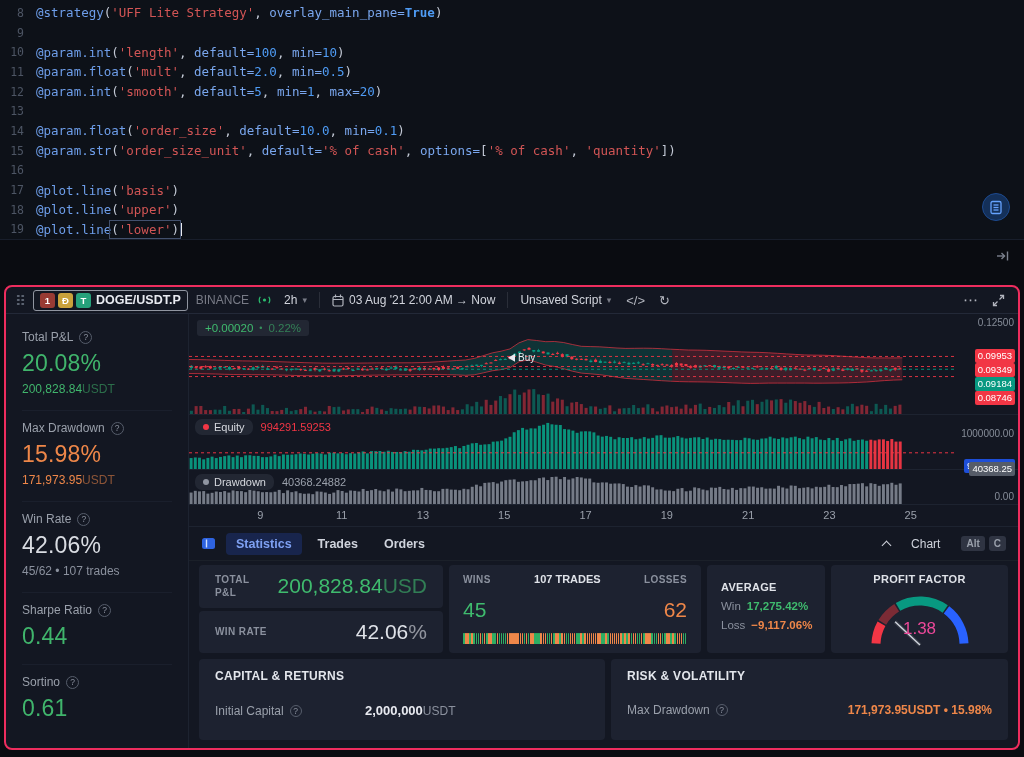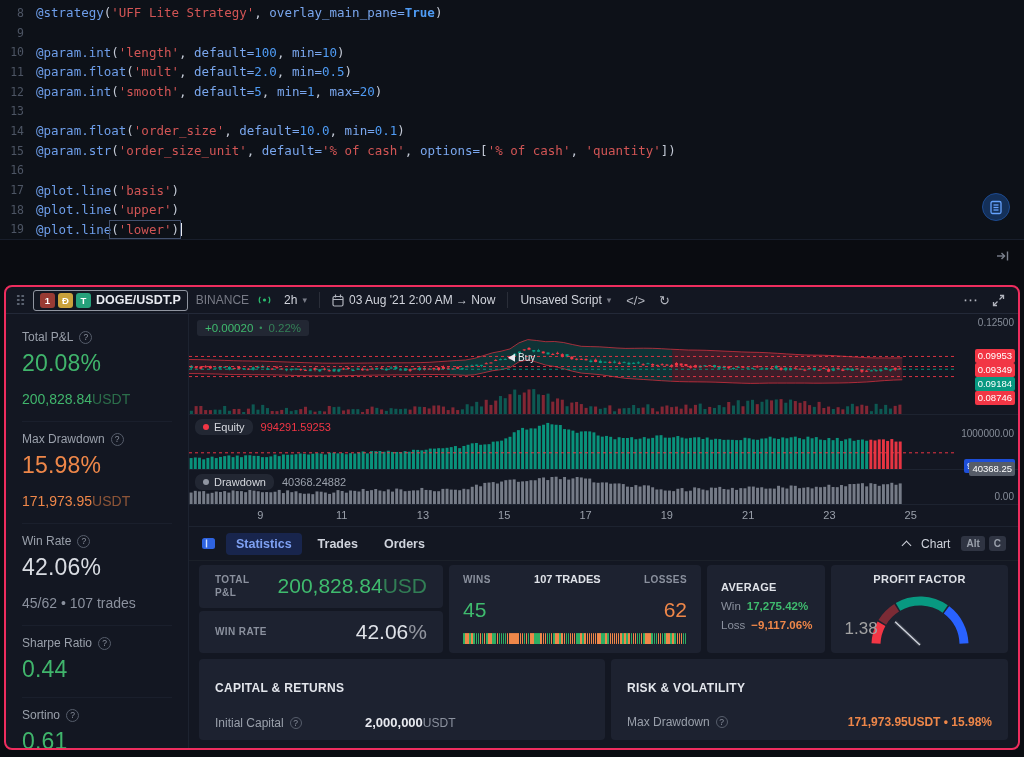"200,828.84USDT" .stat-sub { font-size: 14px -> 12px; margin-top: 14px -> 5px }
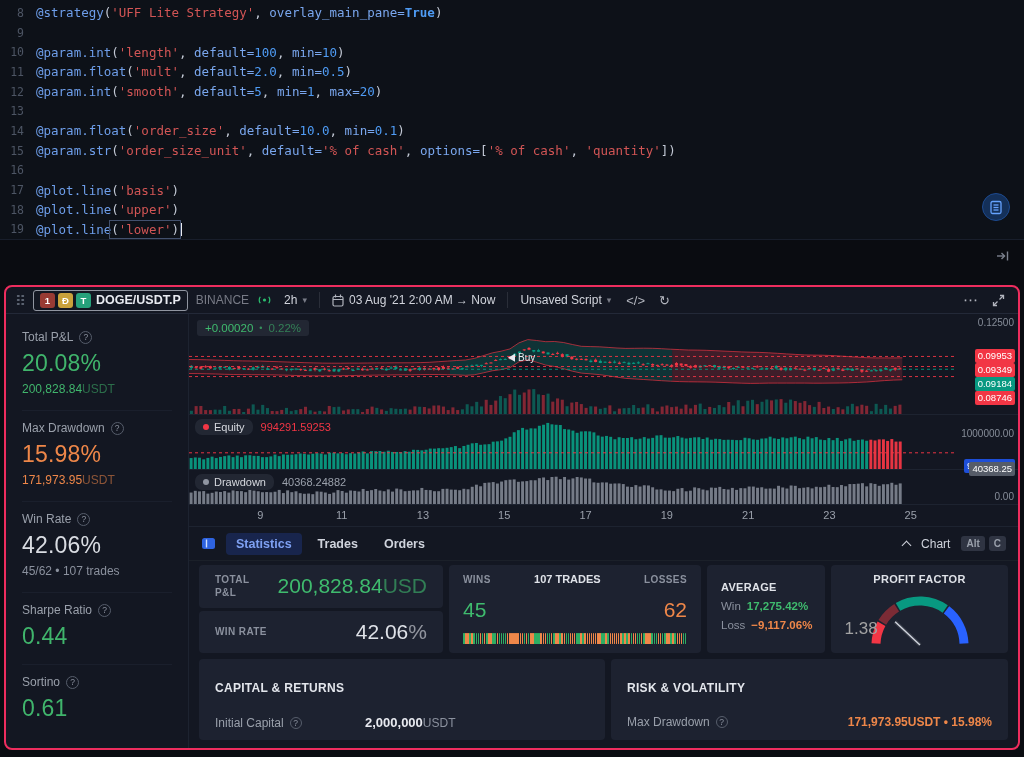"Chart" .collapse { gap: 11px -> 21px }
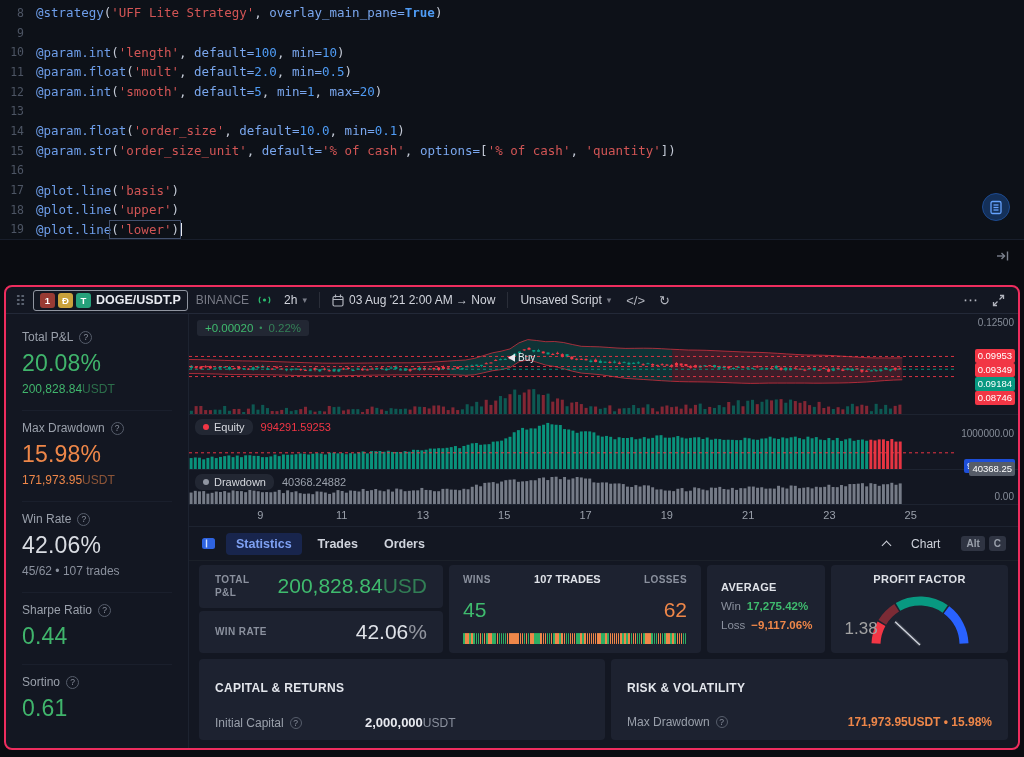"1.38" .gauge-value { color: #a3a3a3 -> #ec4899; text-align: left -> center }
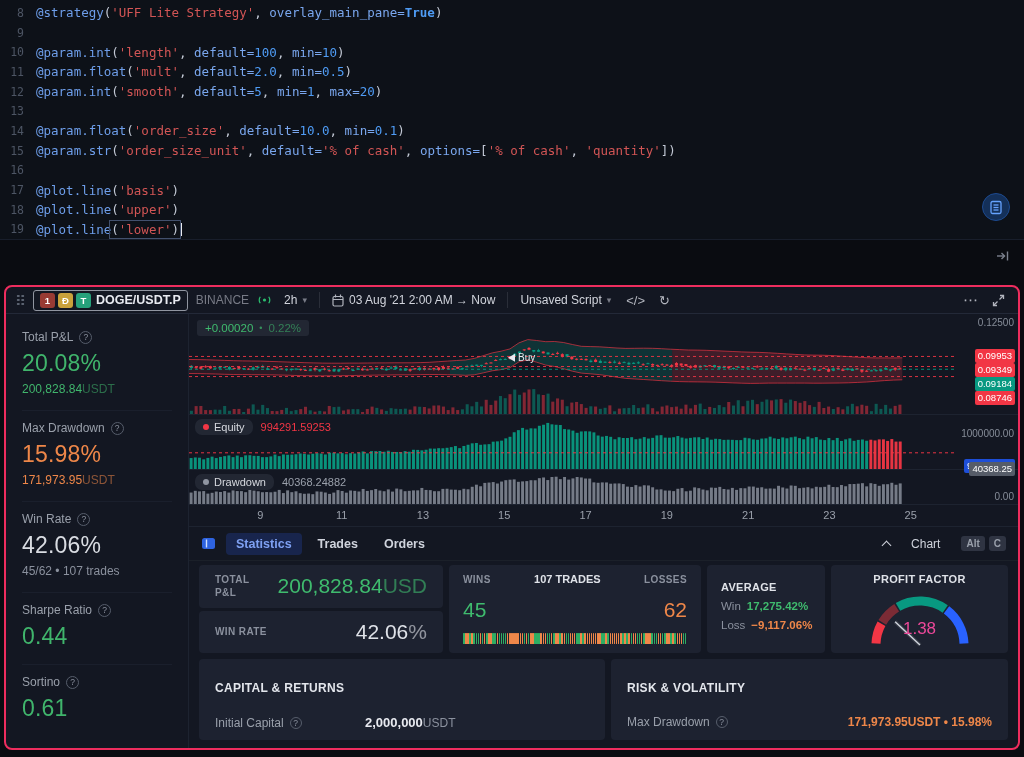"CAPITAL & RETURNS" .card-h { padding: 22px 16px -> 10px 16px }
